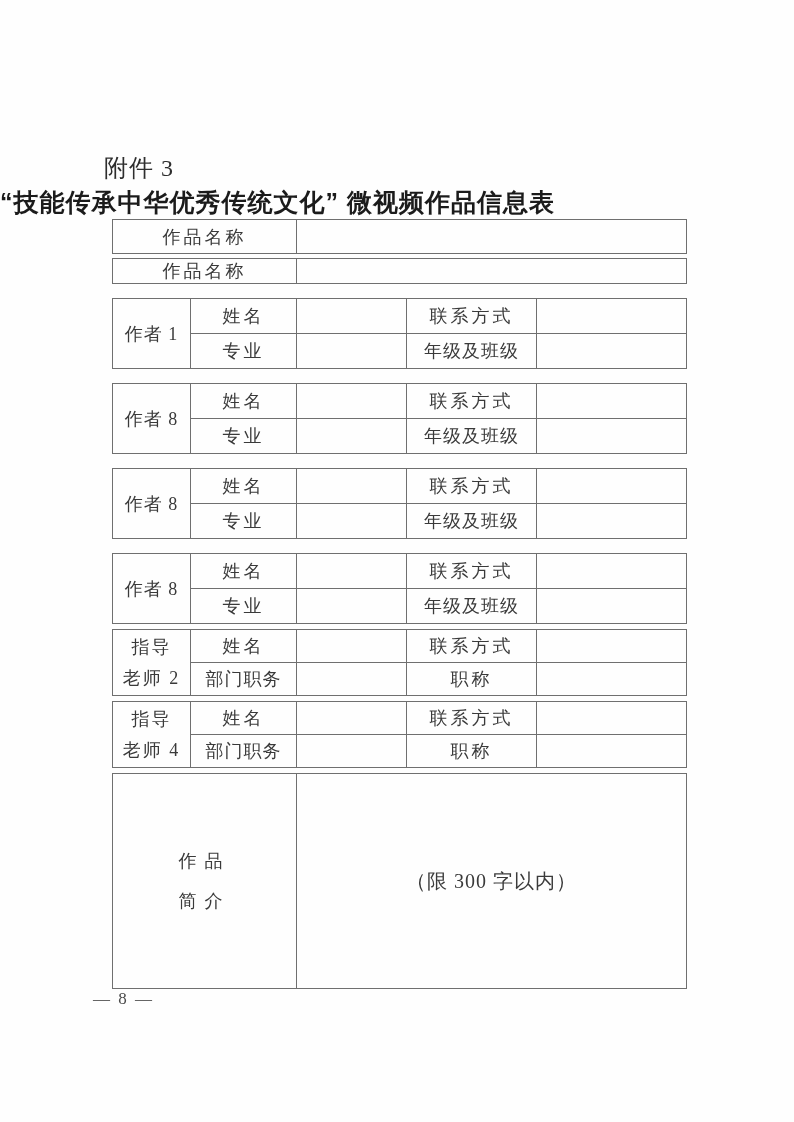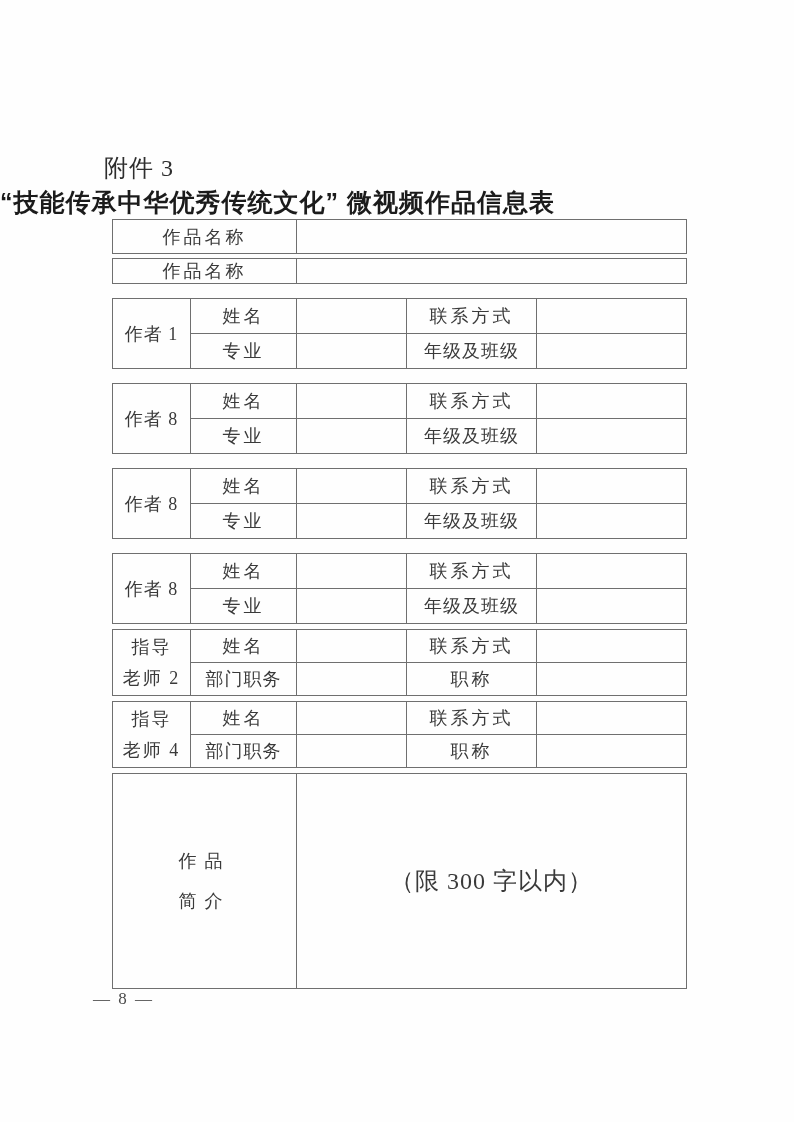"（限 300 字以内）" .hint { font-size: 24px -> 20px }
